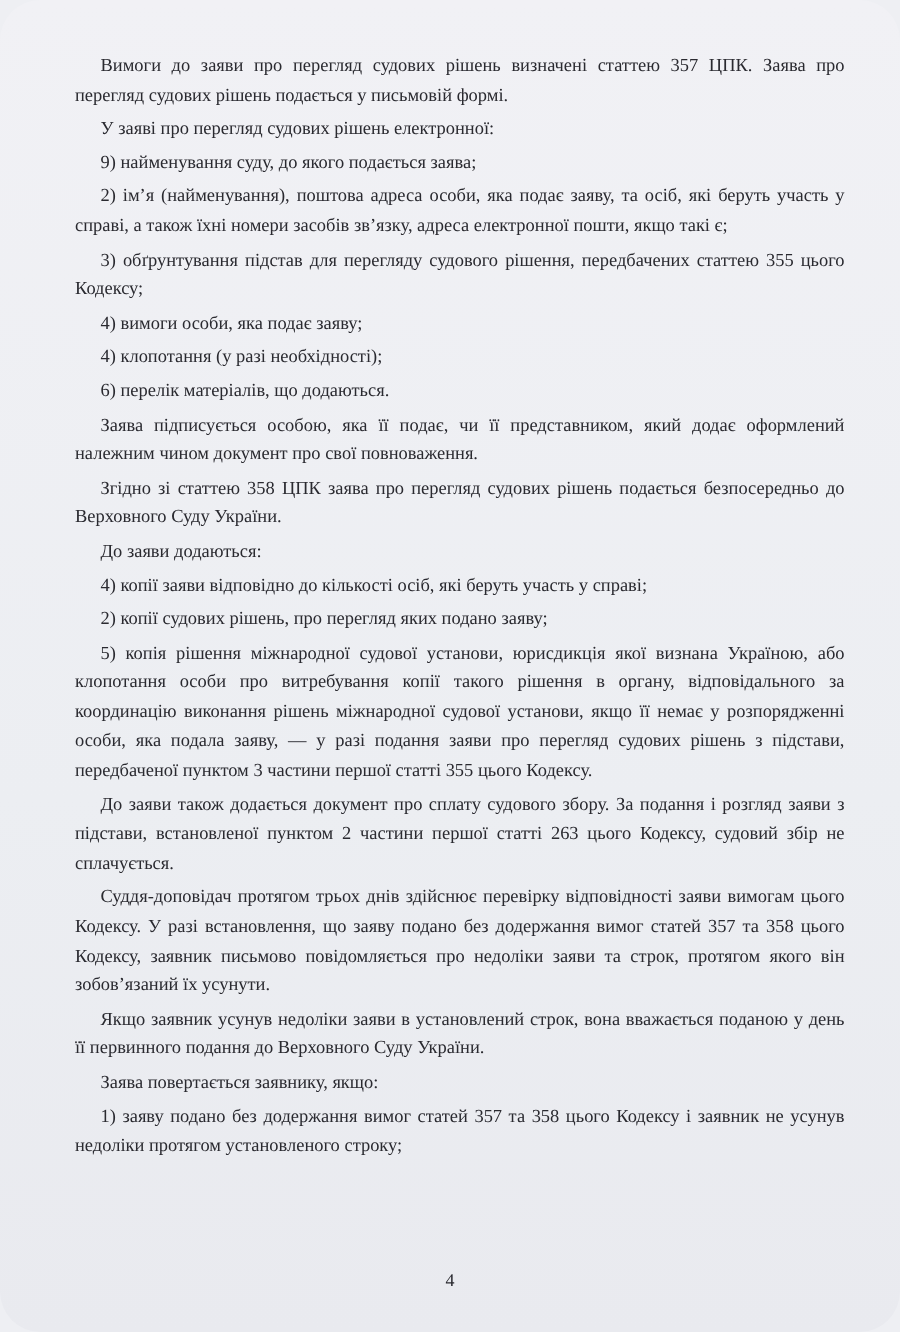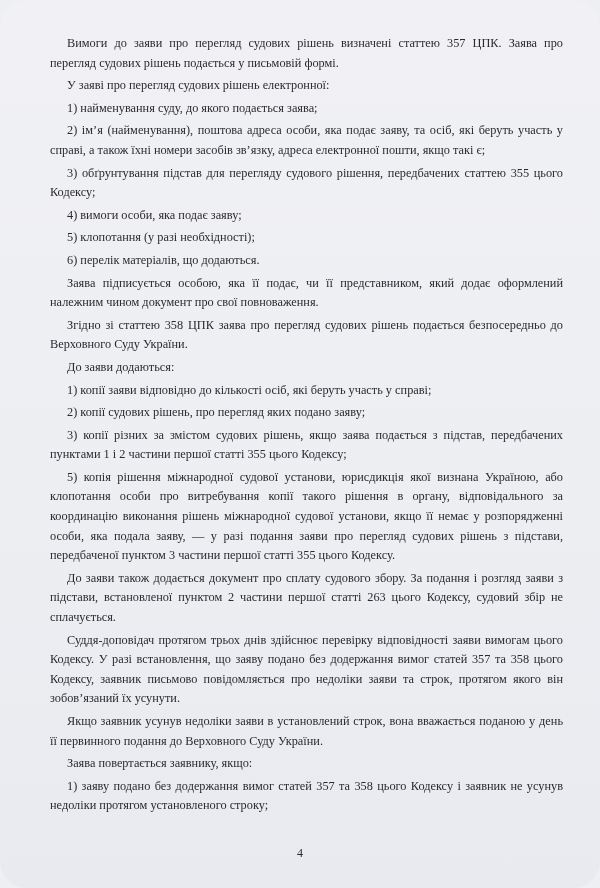"1) найменування суду, до якого" p.gap { text: 1 -> 9 }
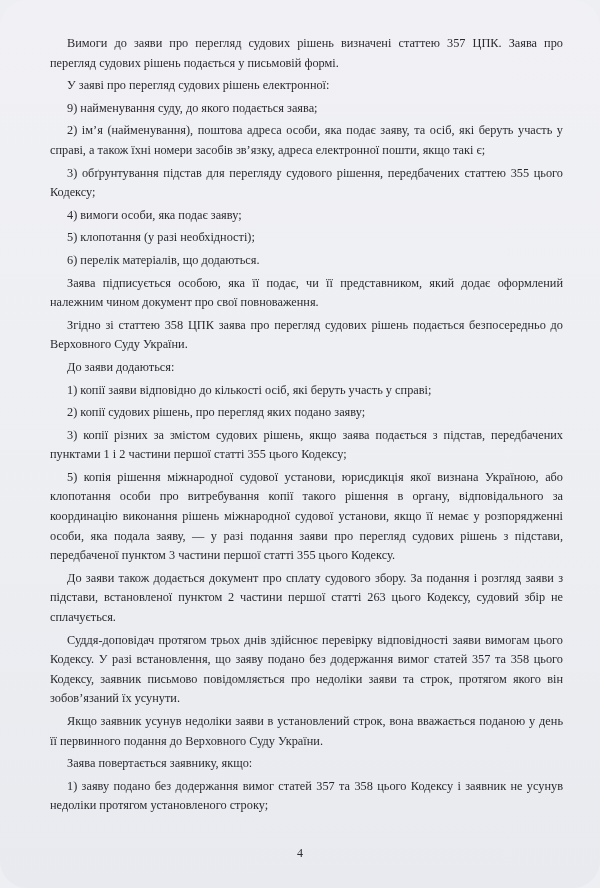"5) клопотання (у разі необхідності);" p.gap { text: 5 -> 4 }
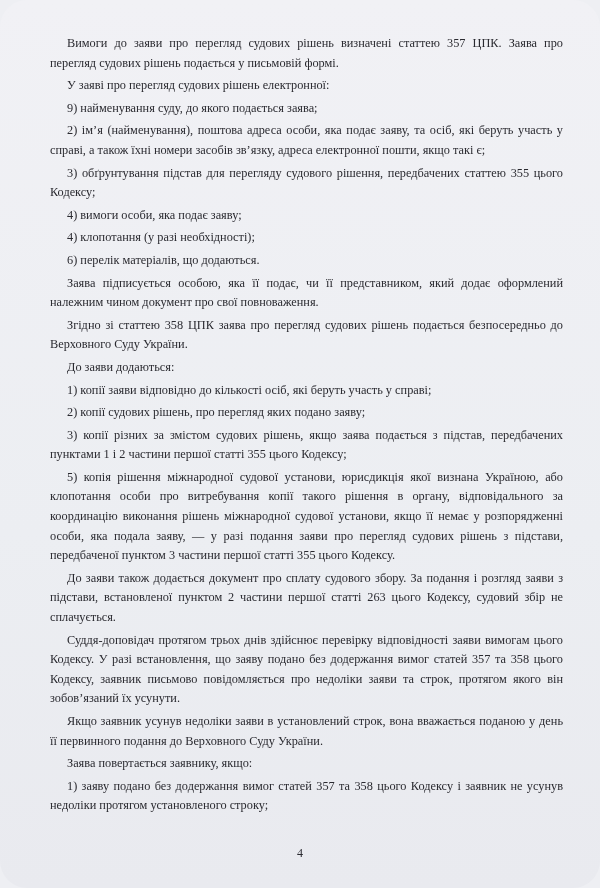"1) копії заяви відповідно до" p.gap { text: 1 -> 4 }
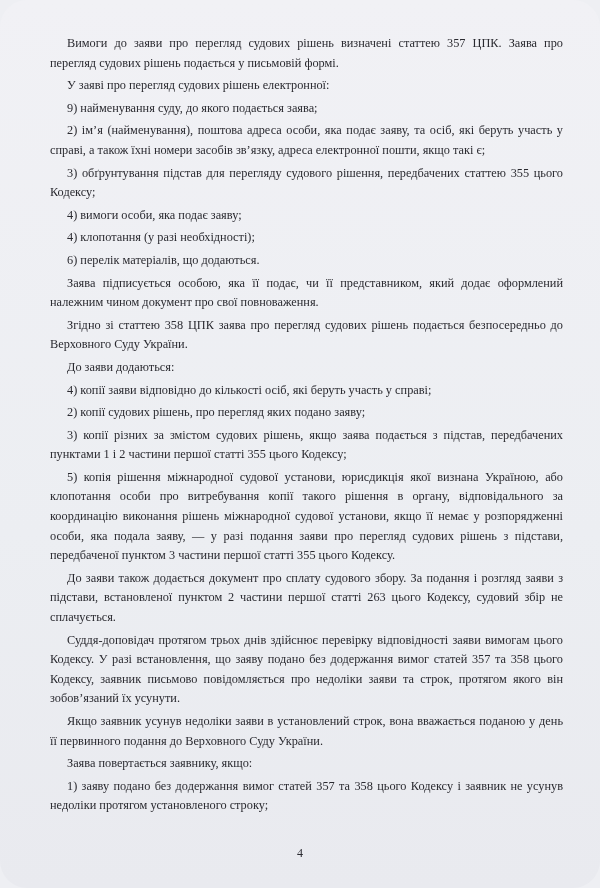"3) копії різних за змістом" p.gap { html: <p>3) копії різних за змістом судових рішень, якщо заява подається з підстав, передбачених пунктами 1 і 2 частини першої статті 355 цього Кодексу;</p> -> none }
